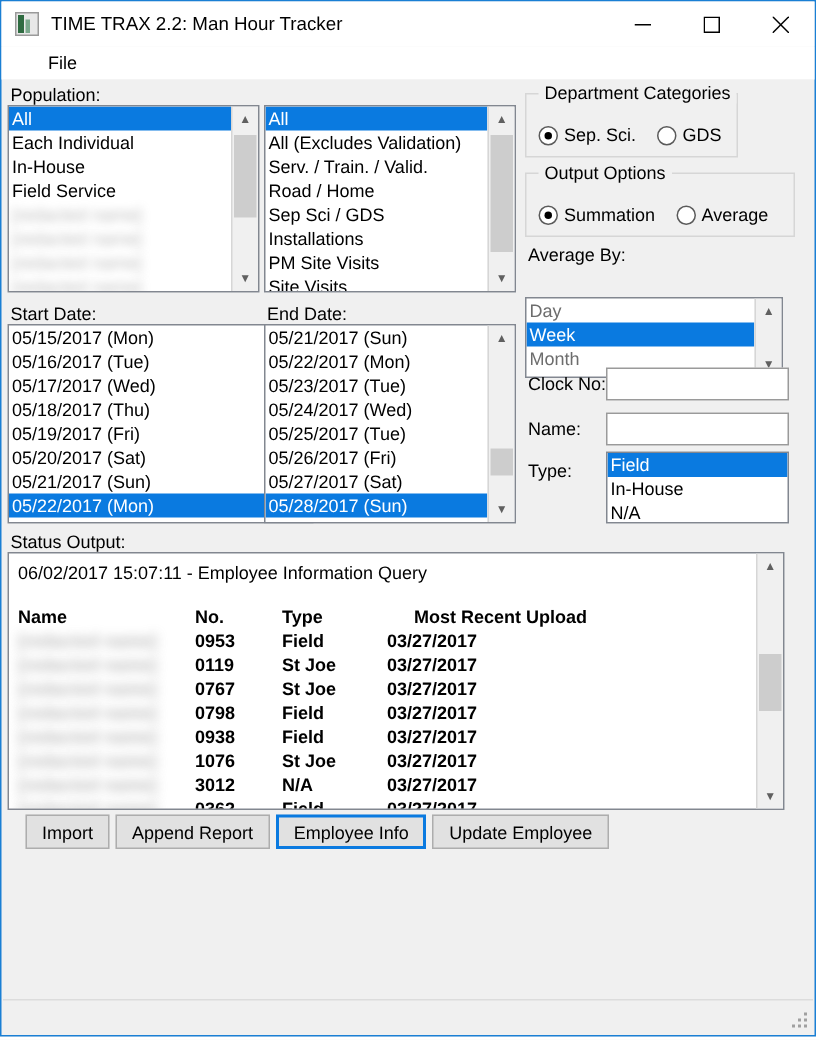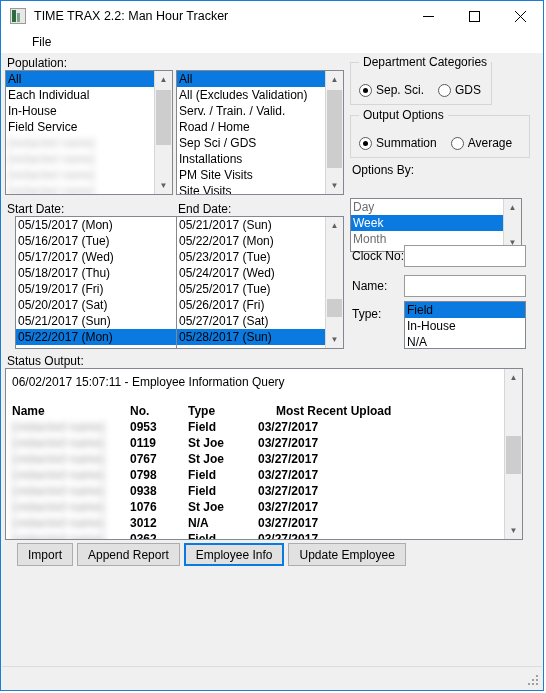"All" .li.sel { color: #000000 -> #ffffff }
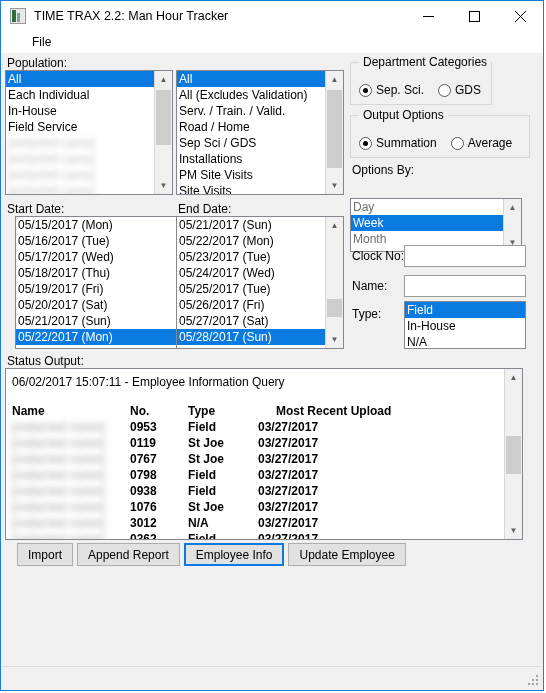"Options By:" div.section-label { text: Options -> Average }
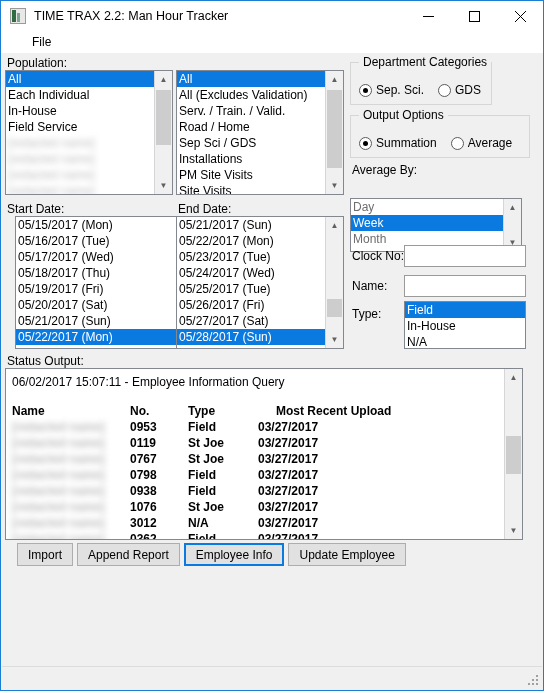"05/15/2017 (Mon)" div.listbox { left: 13px -> 3px }
